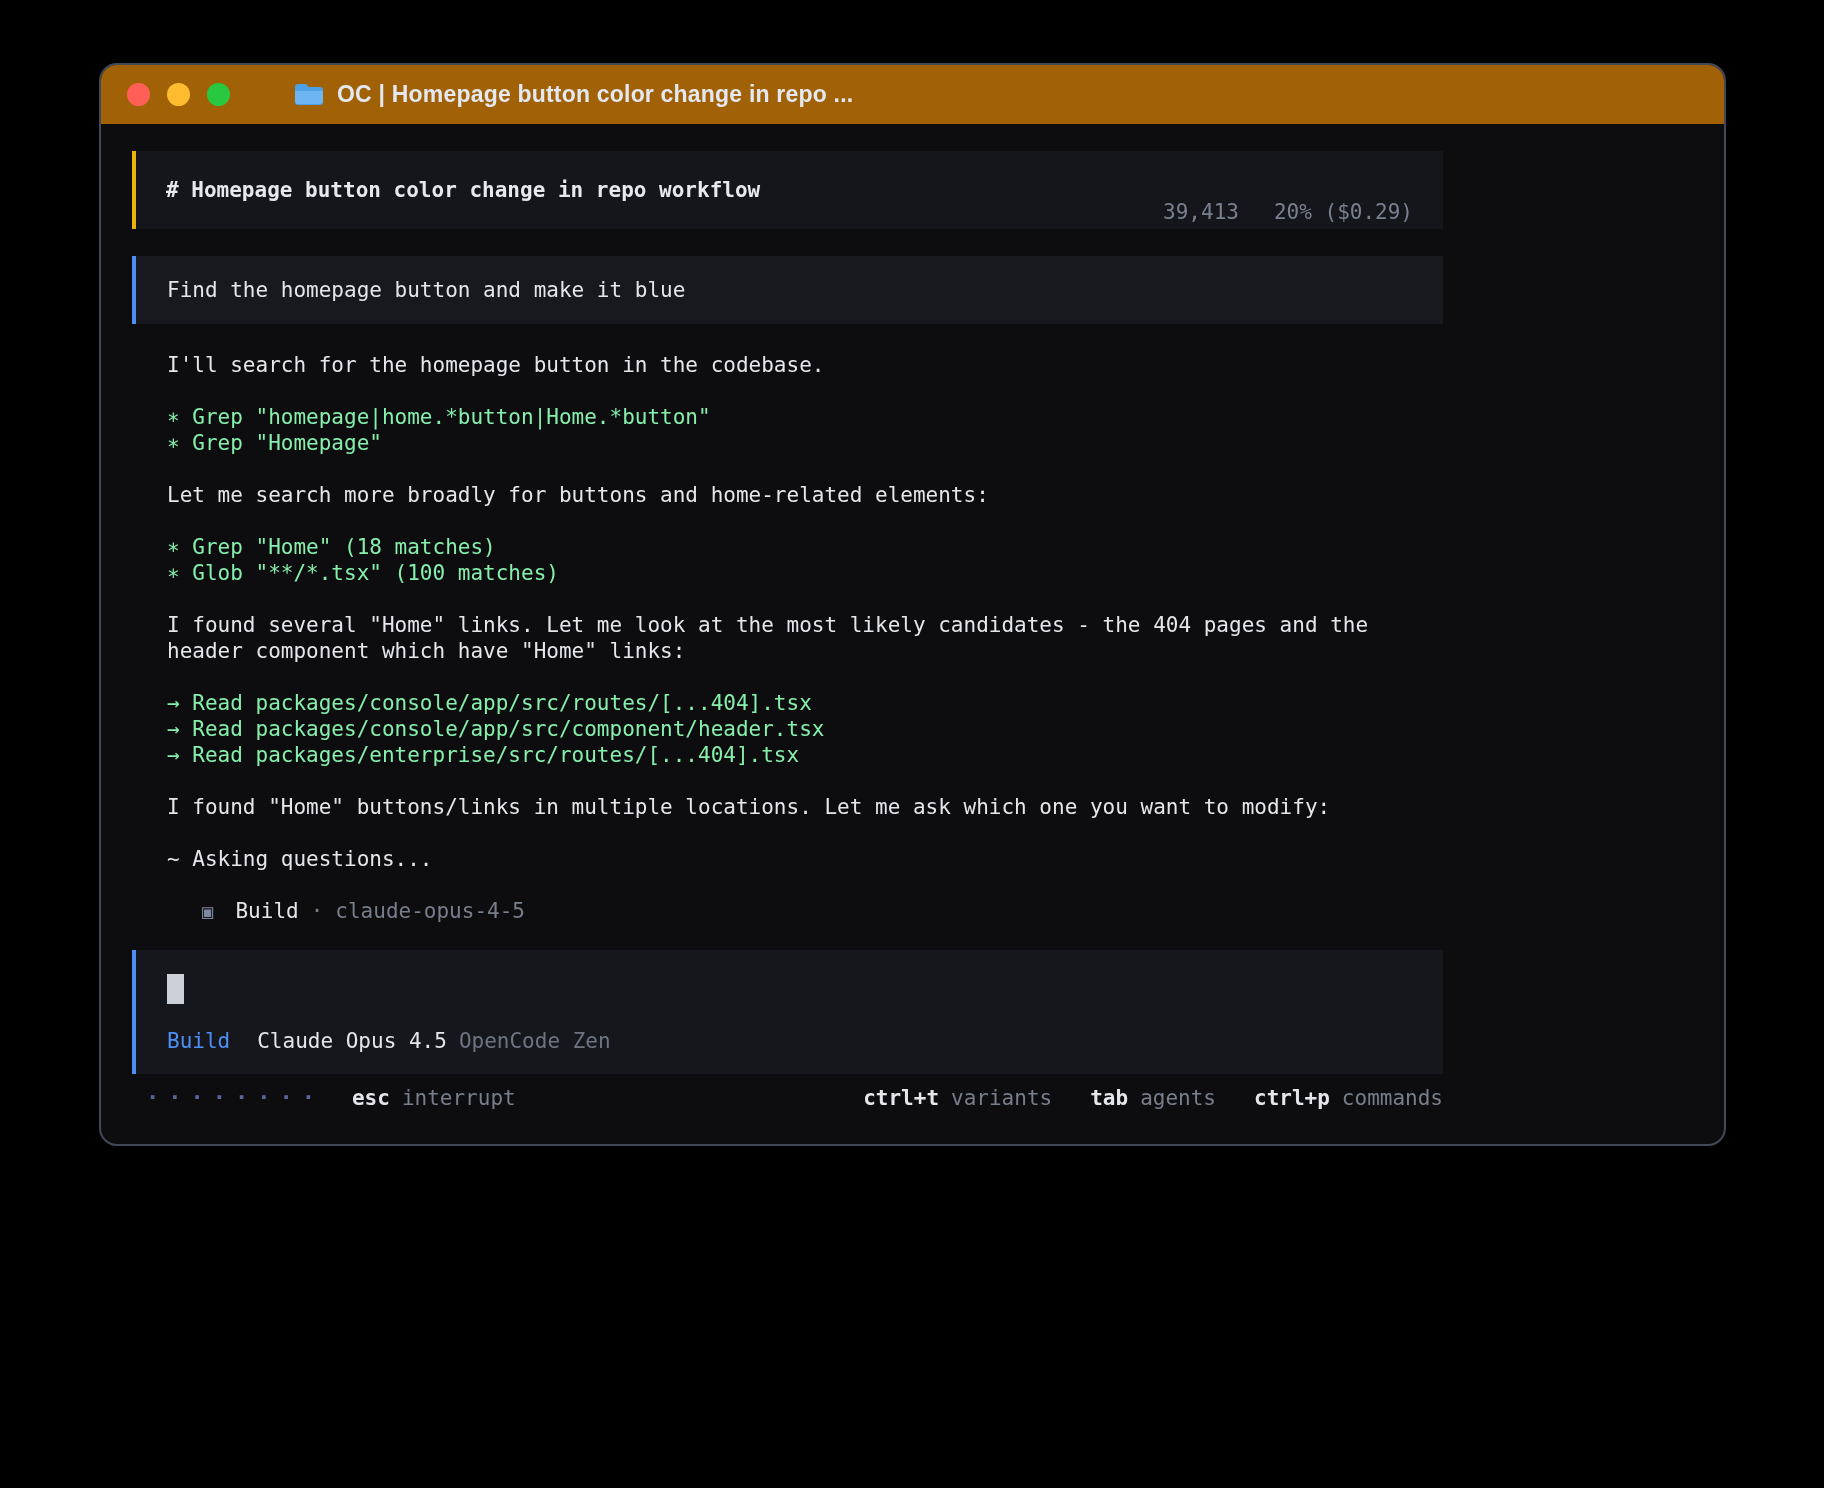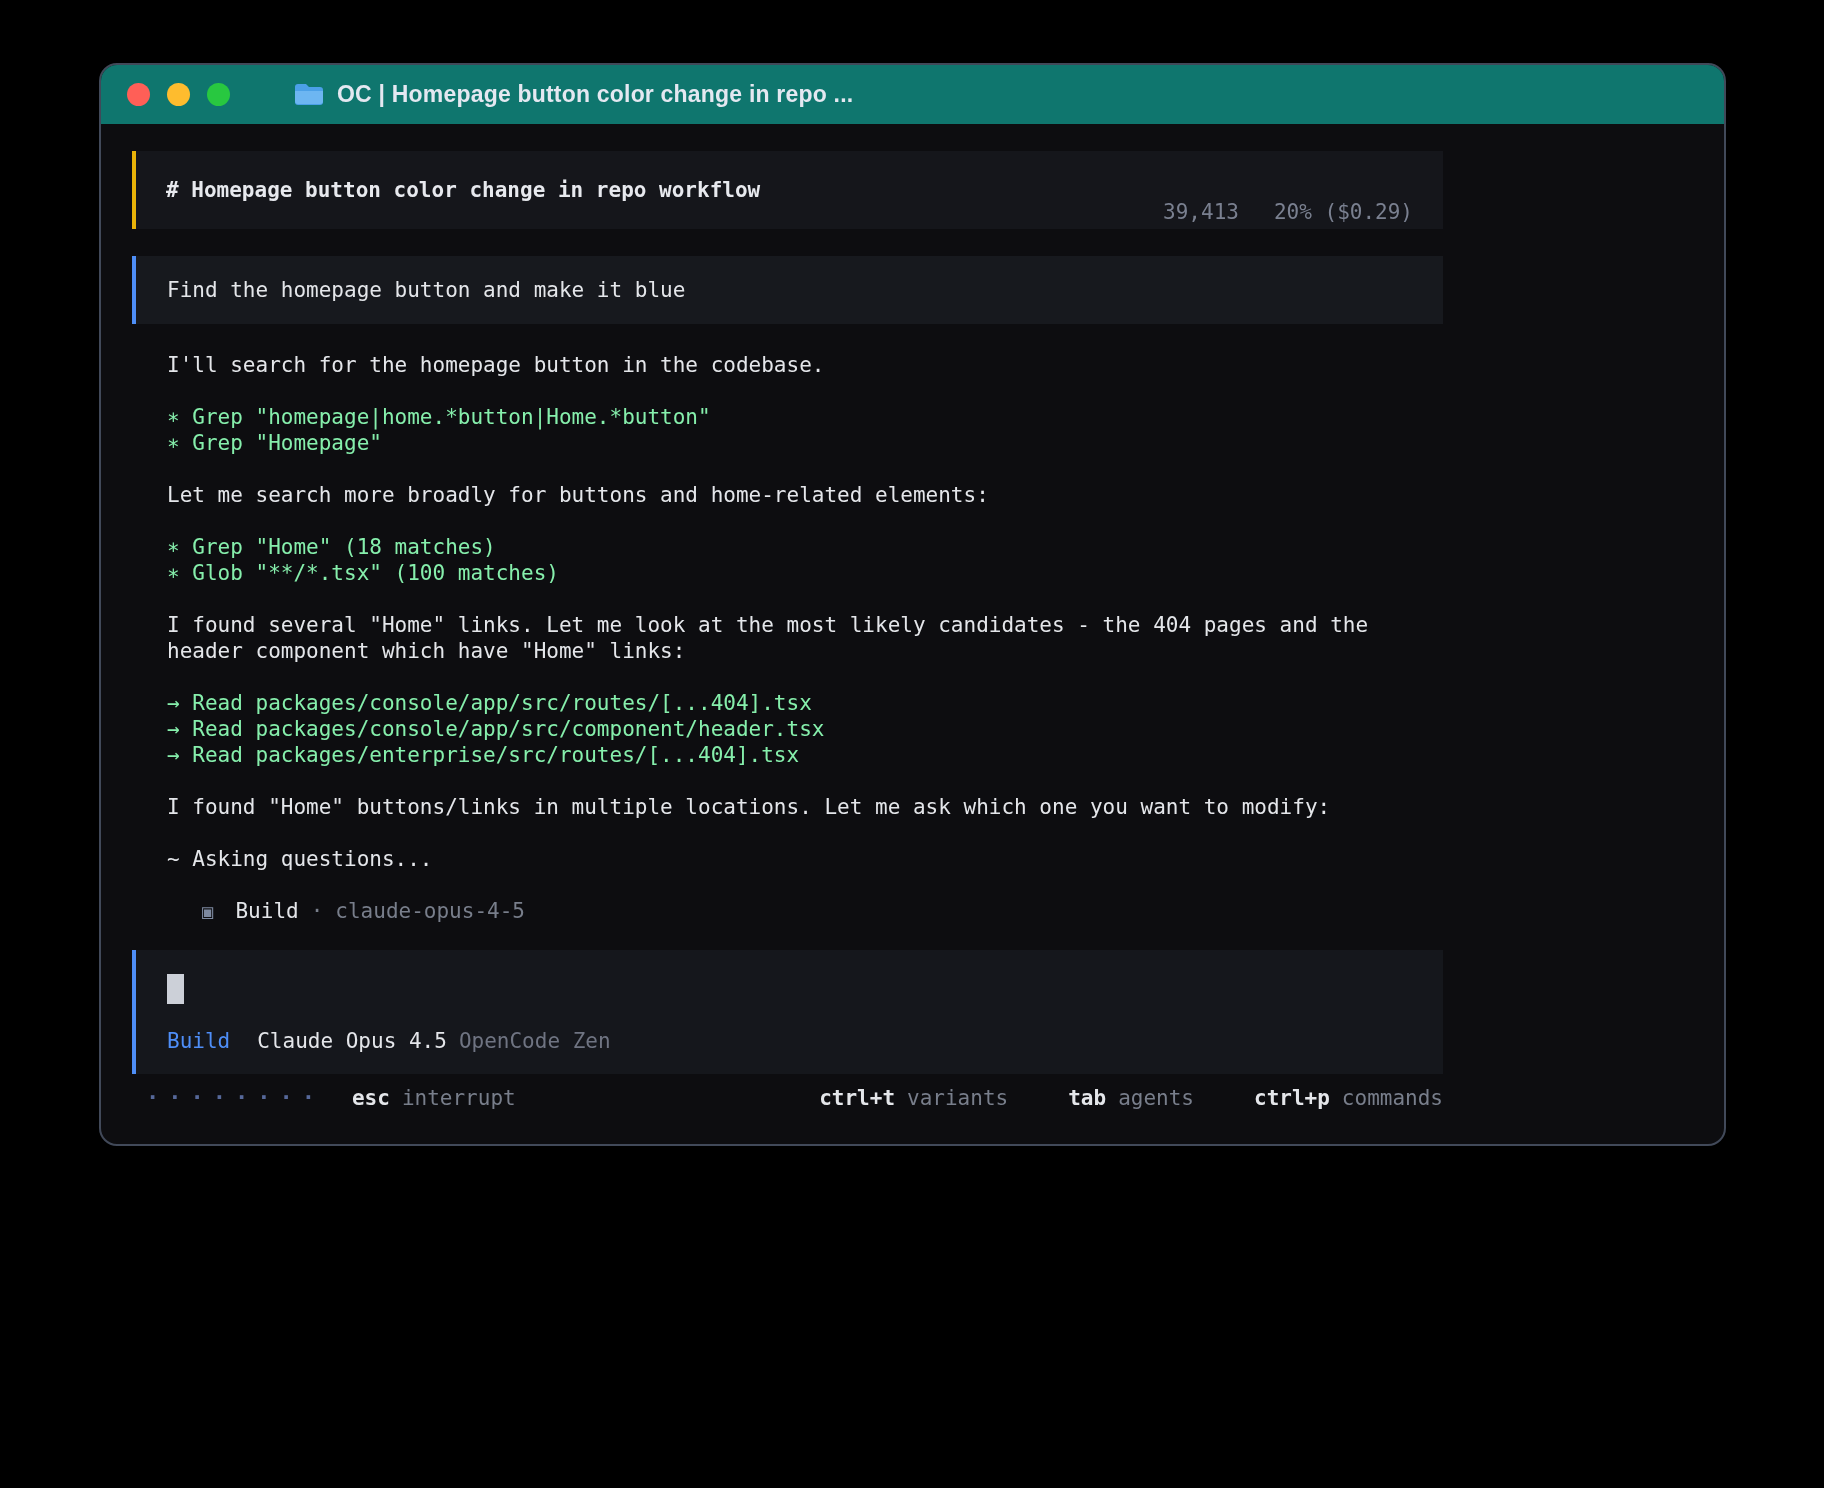"OC | Homepage button color" .titlebar { background: #0f766e -> #a16207 }
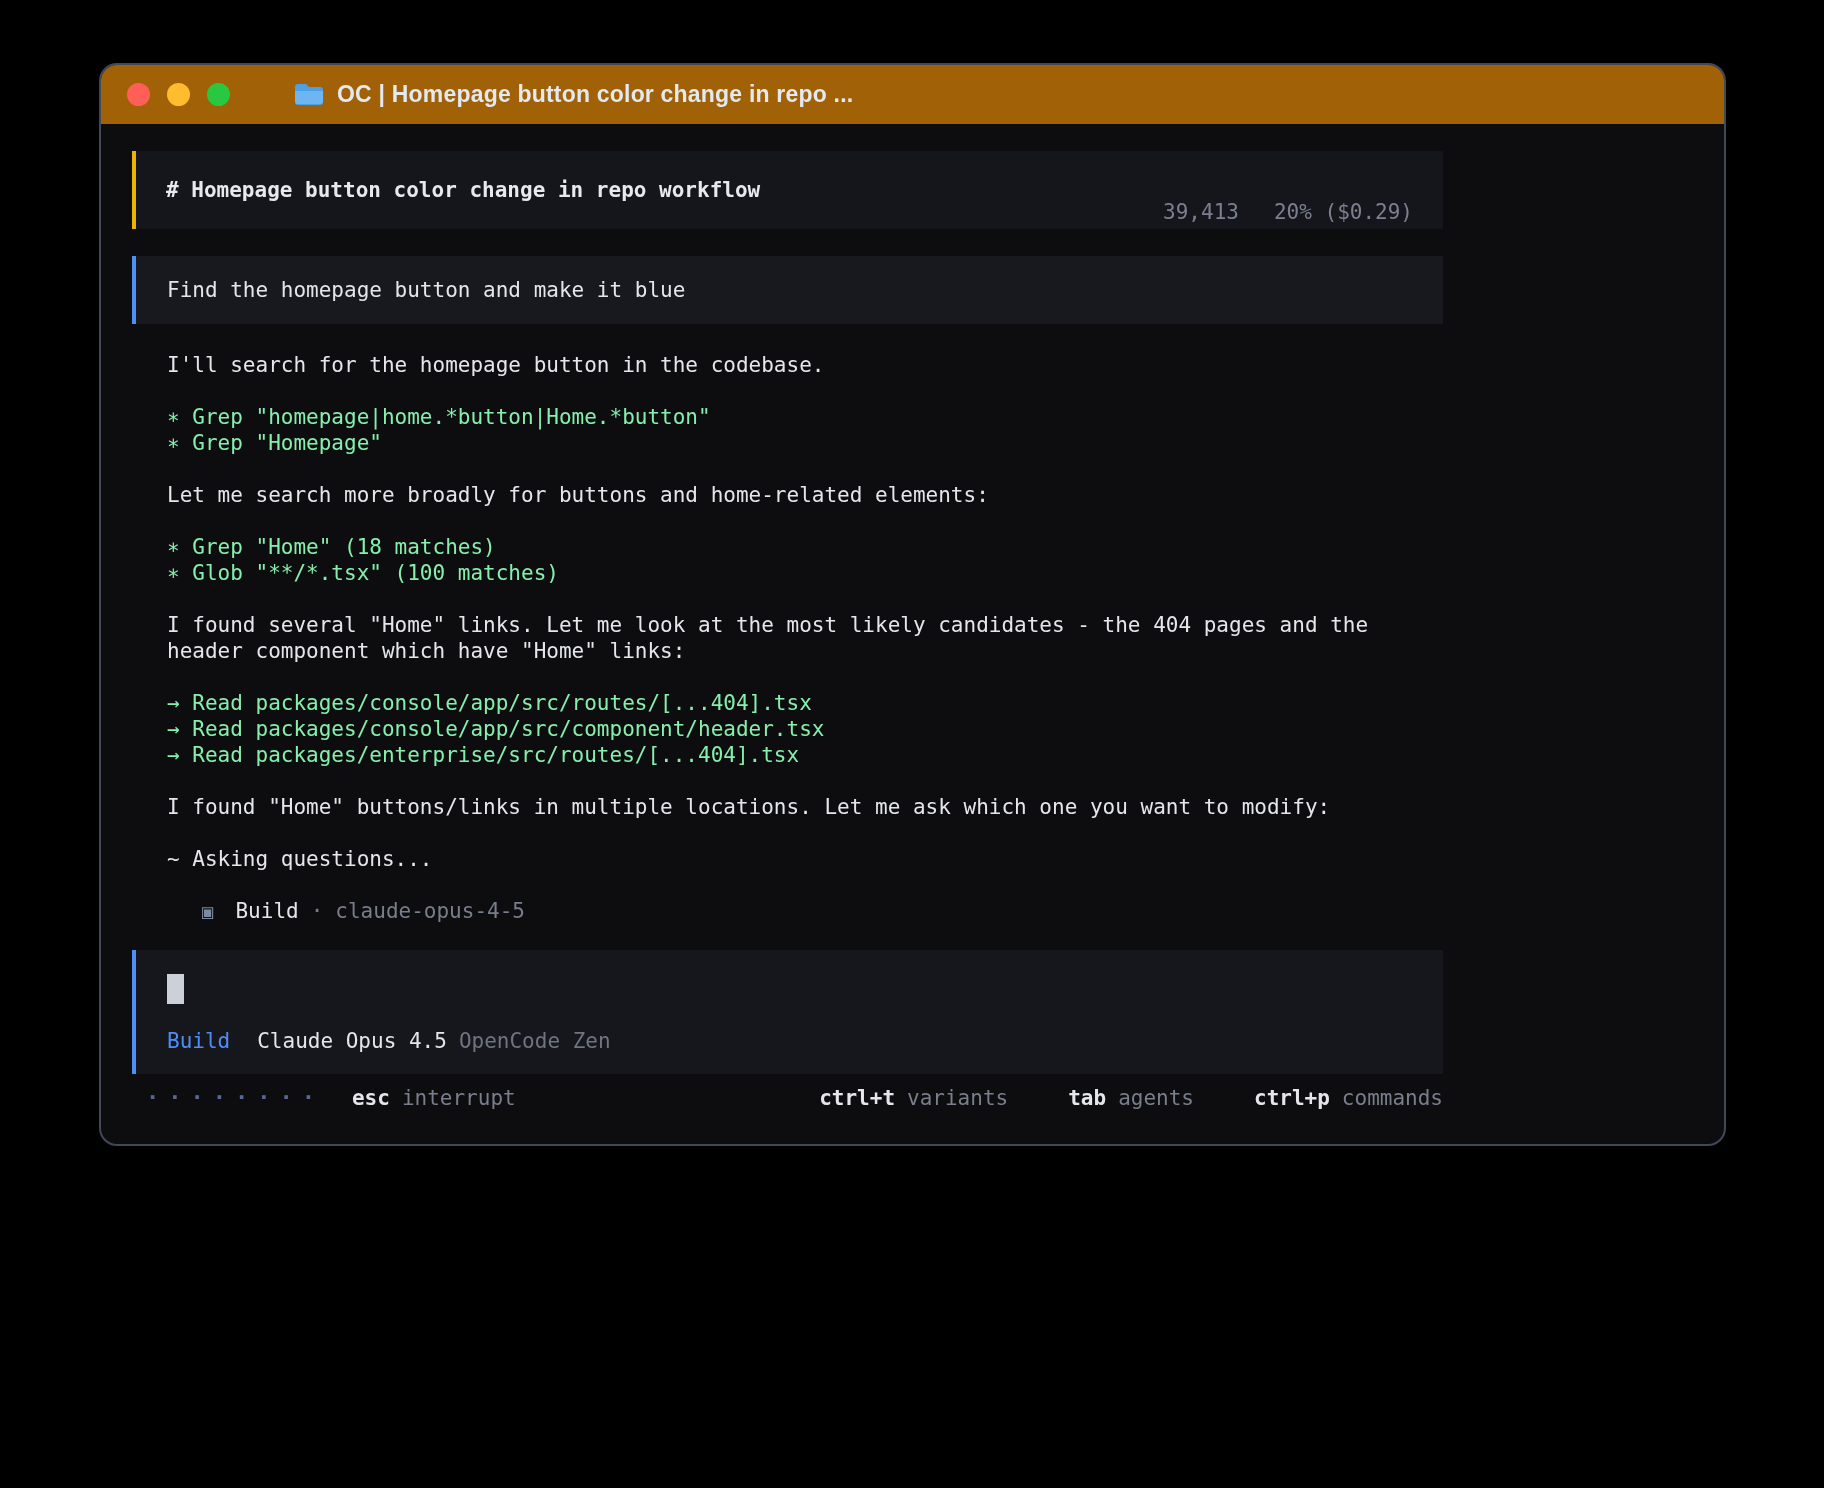"ctrl+t" .sb-right { gap: 60px -> 38px }
